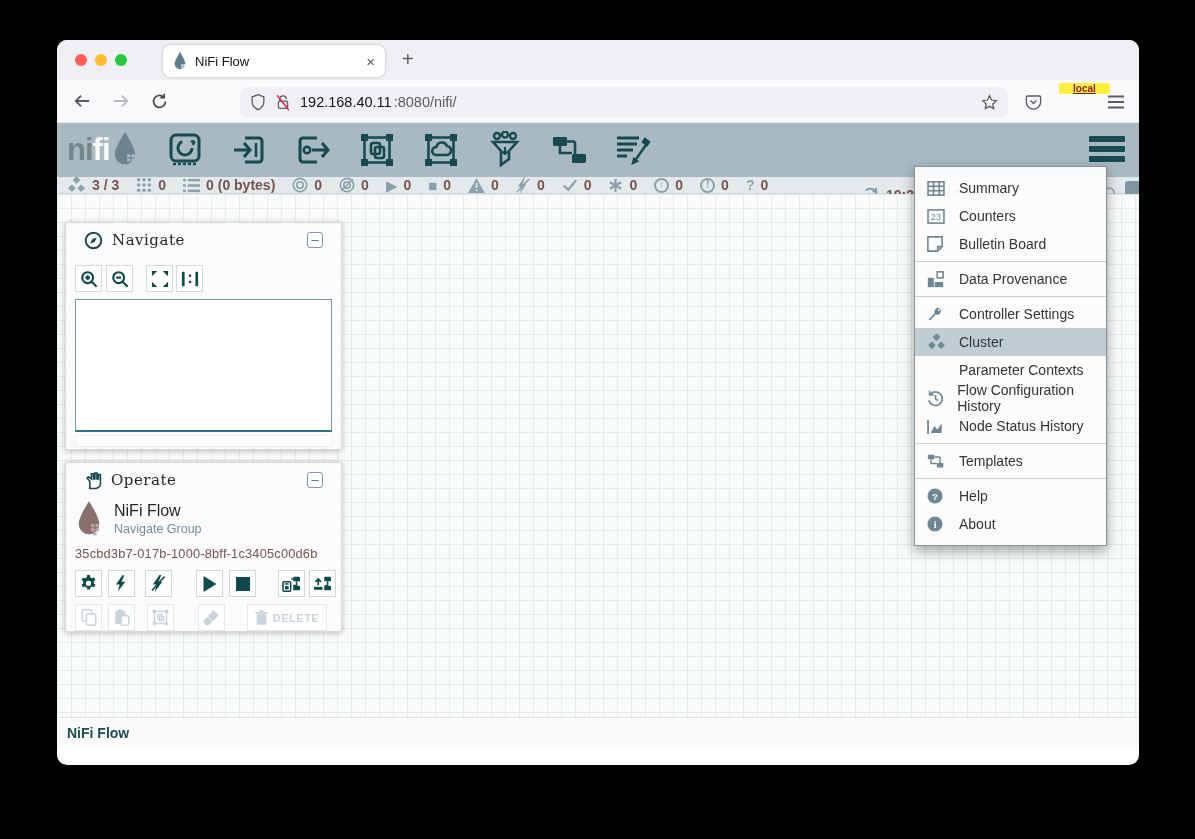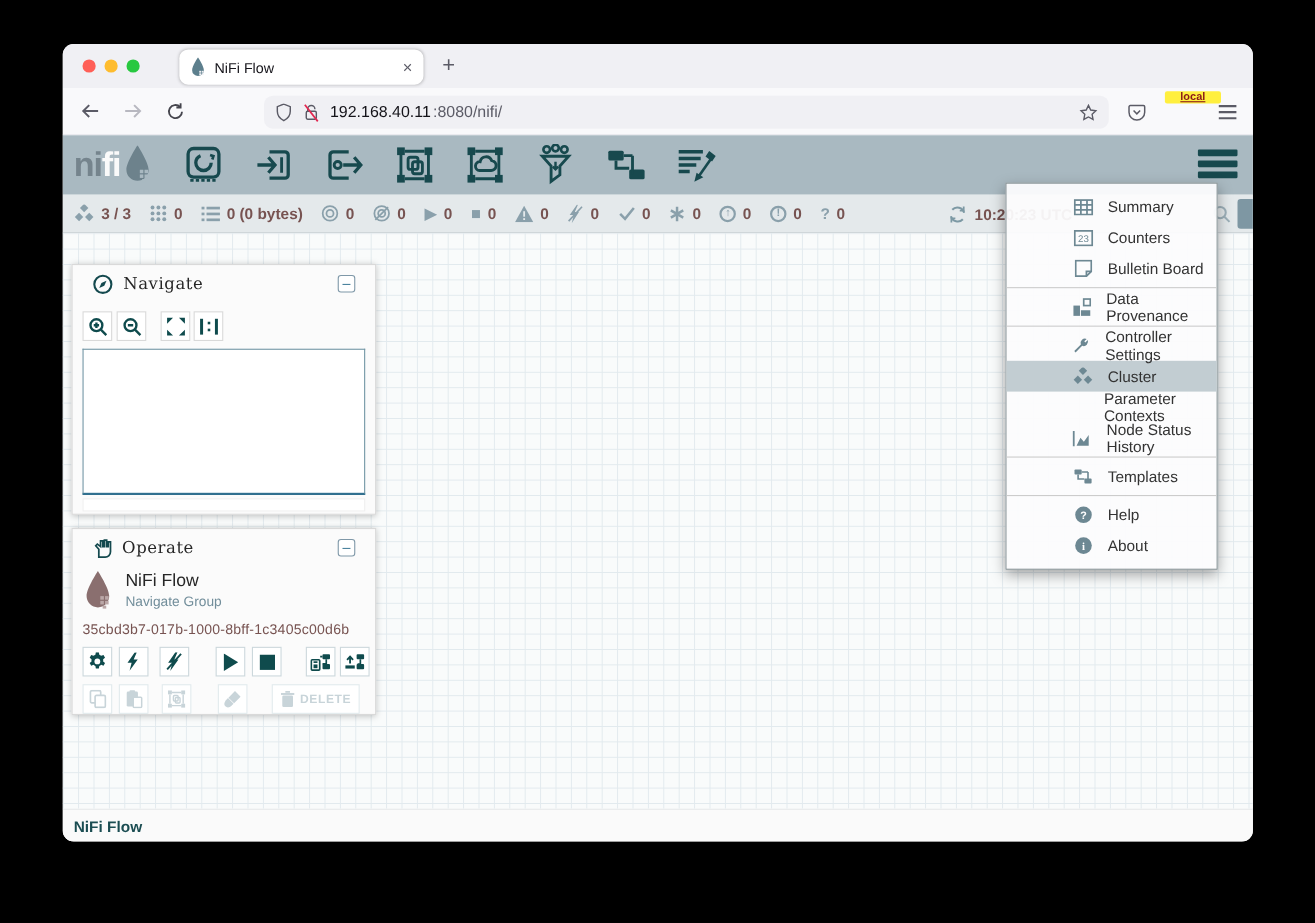"3 / 3" .statusbar { height: 35px -> 17px }
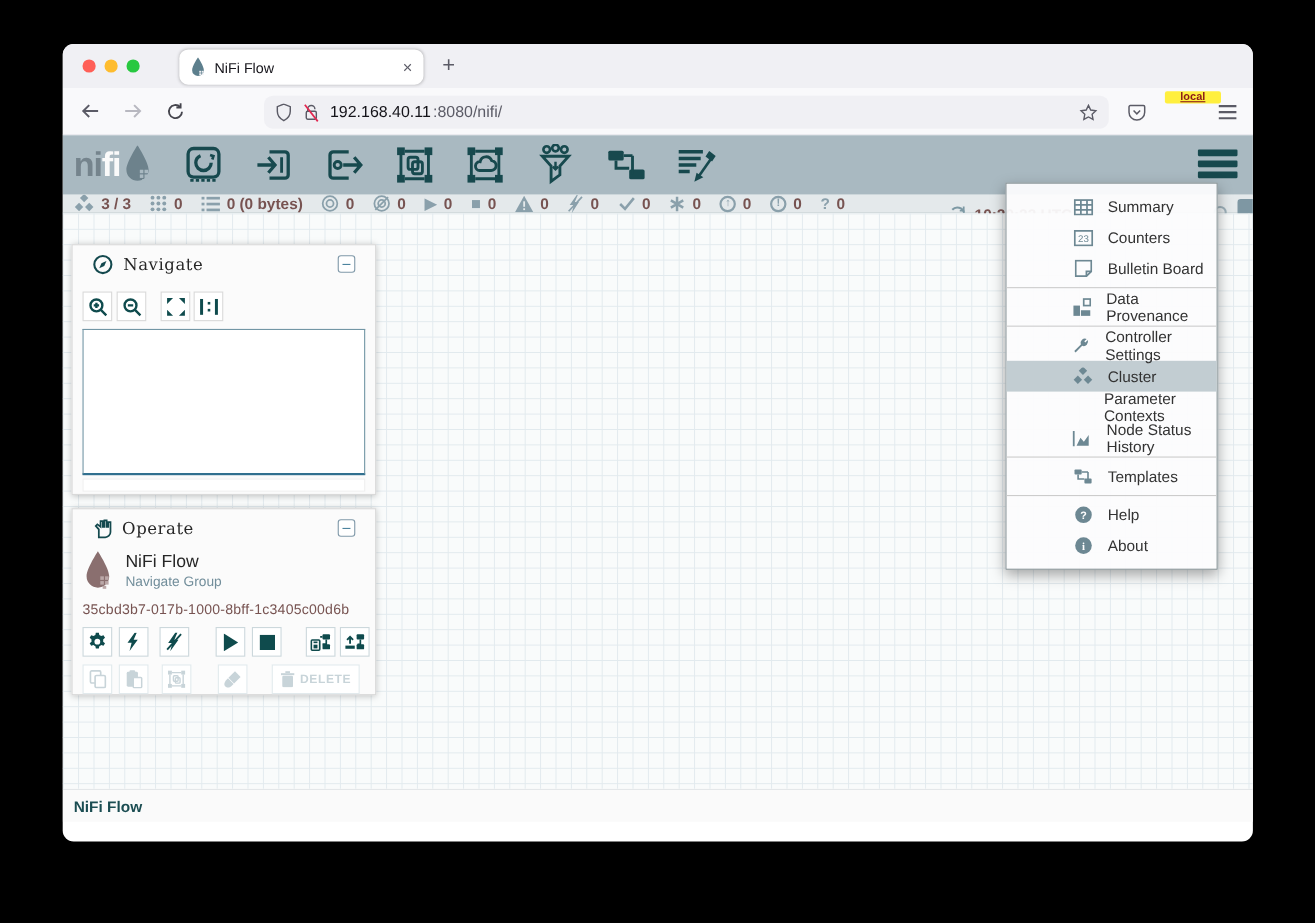"23" .gm-ic { justify-content: center -> none; margin-left: 48px -> none }
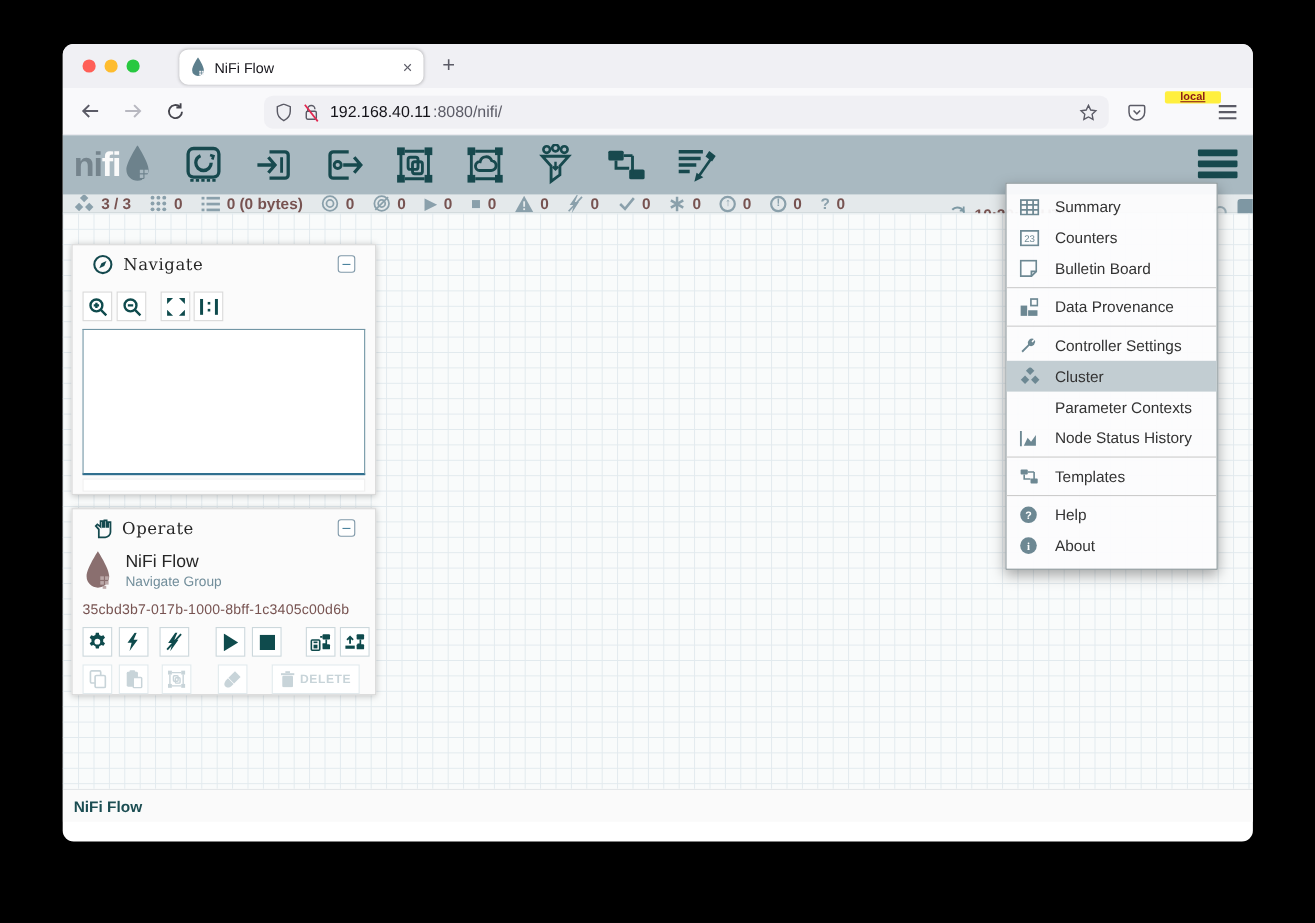"Flow Configuration History" div.gm-item { html: none -> <div> <span> <svg> <path></path> <path></path> <path></path> </svg> </span> <span>Flow Configuration History</span> </div> }
